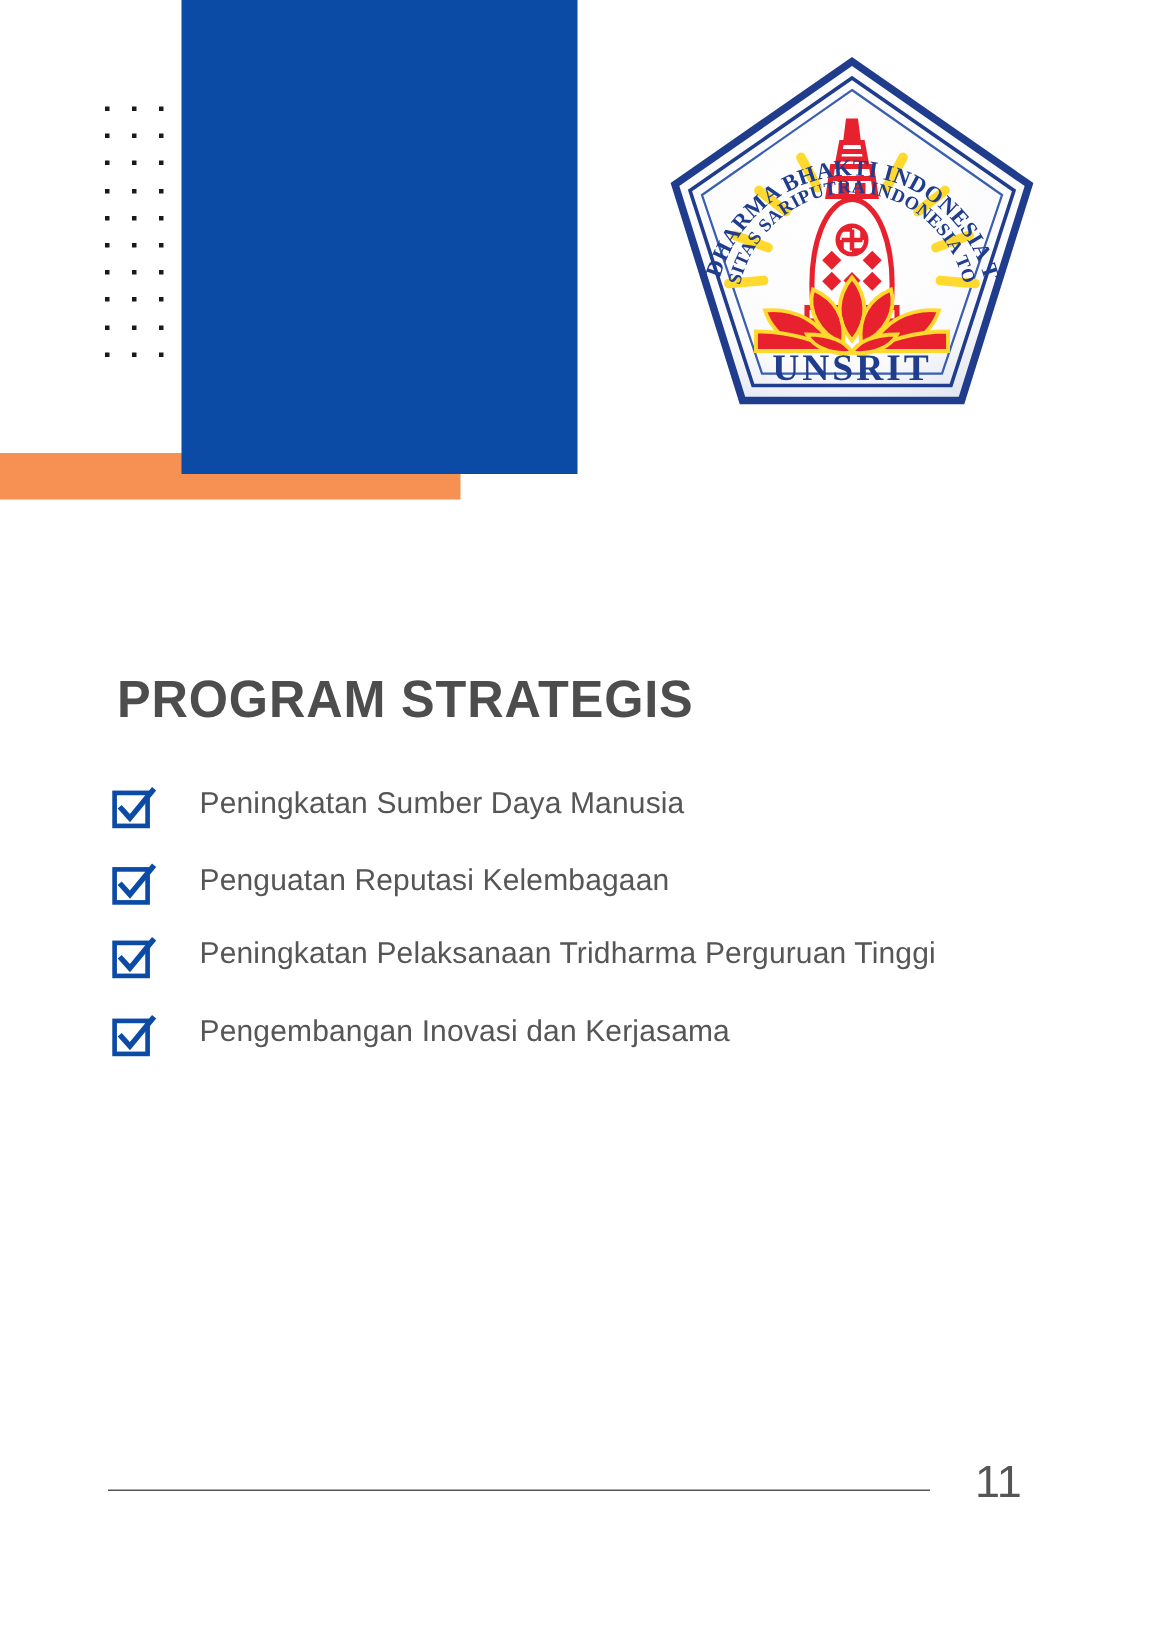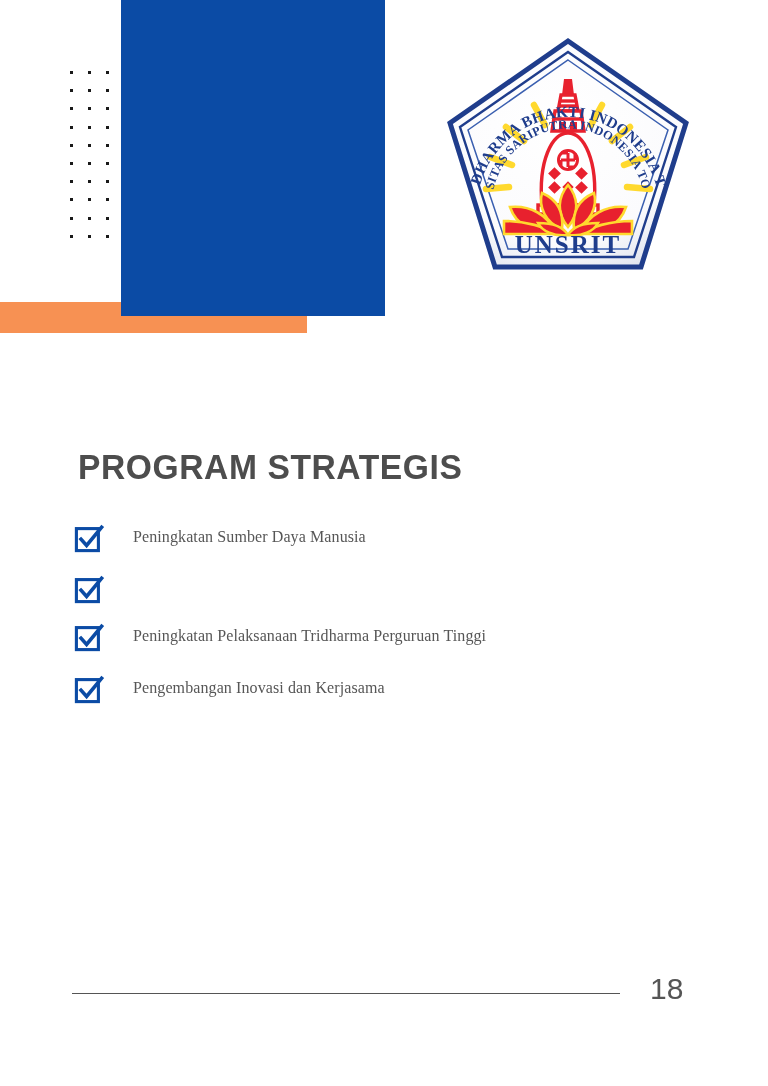"Peningkatan Sumber Daya Manusia" .check-text { font-family: Liberation Serif, serif -> Liberation Sans, sans-serif; font-size: 16px -> 20px }
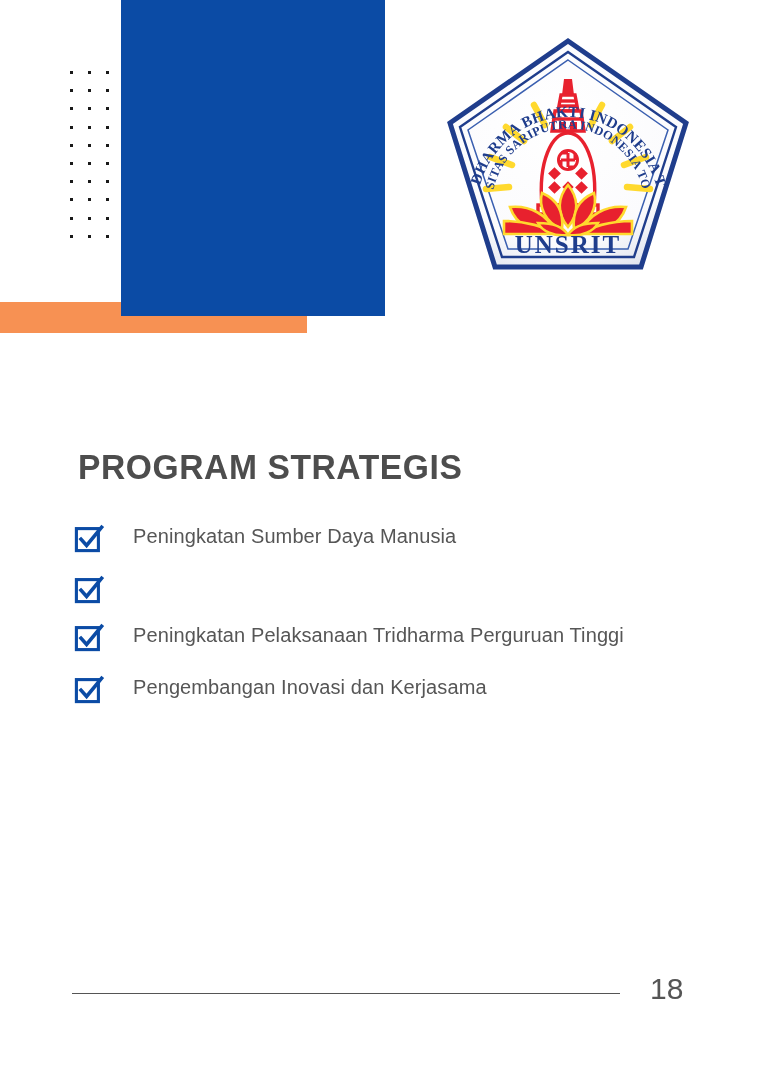"Penguatan Reputasi Kelembagaan" span.check-text { html: none -> <span>Penguatan Reputasi Kelembagaan</span> }
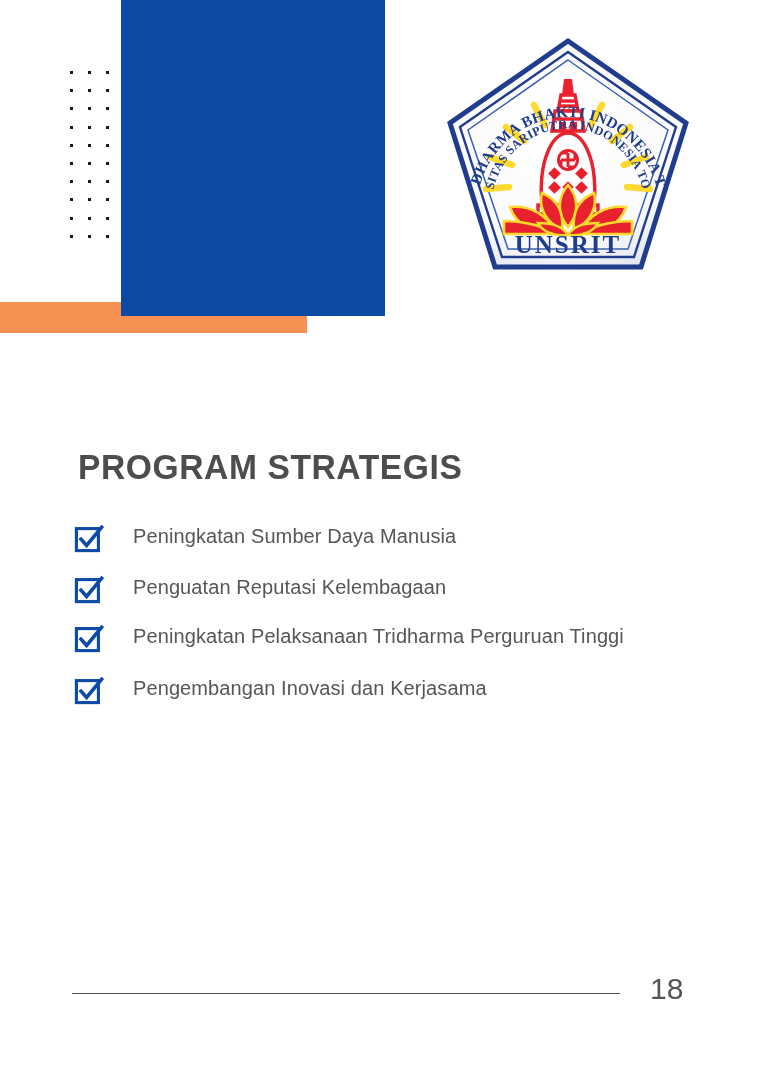"18" div.page-number { text: 18 -> 11 }
